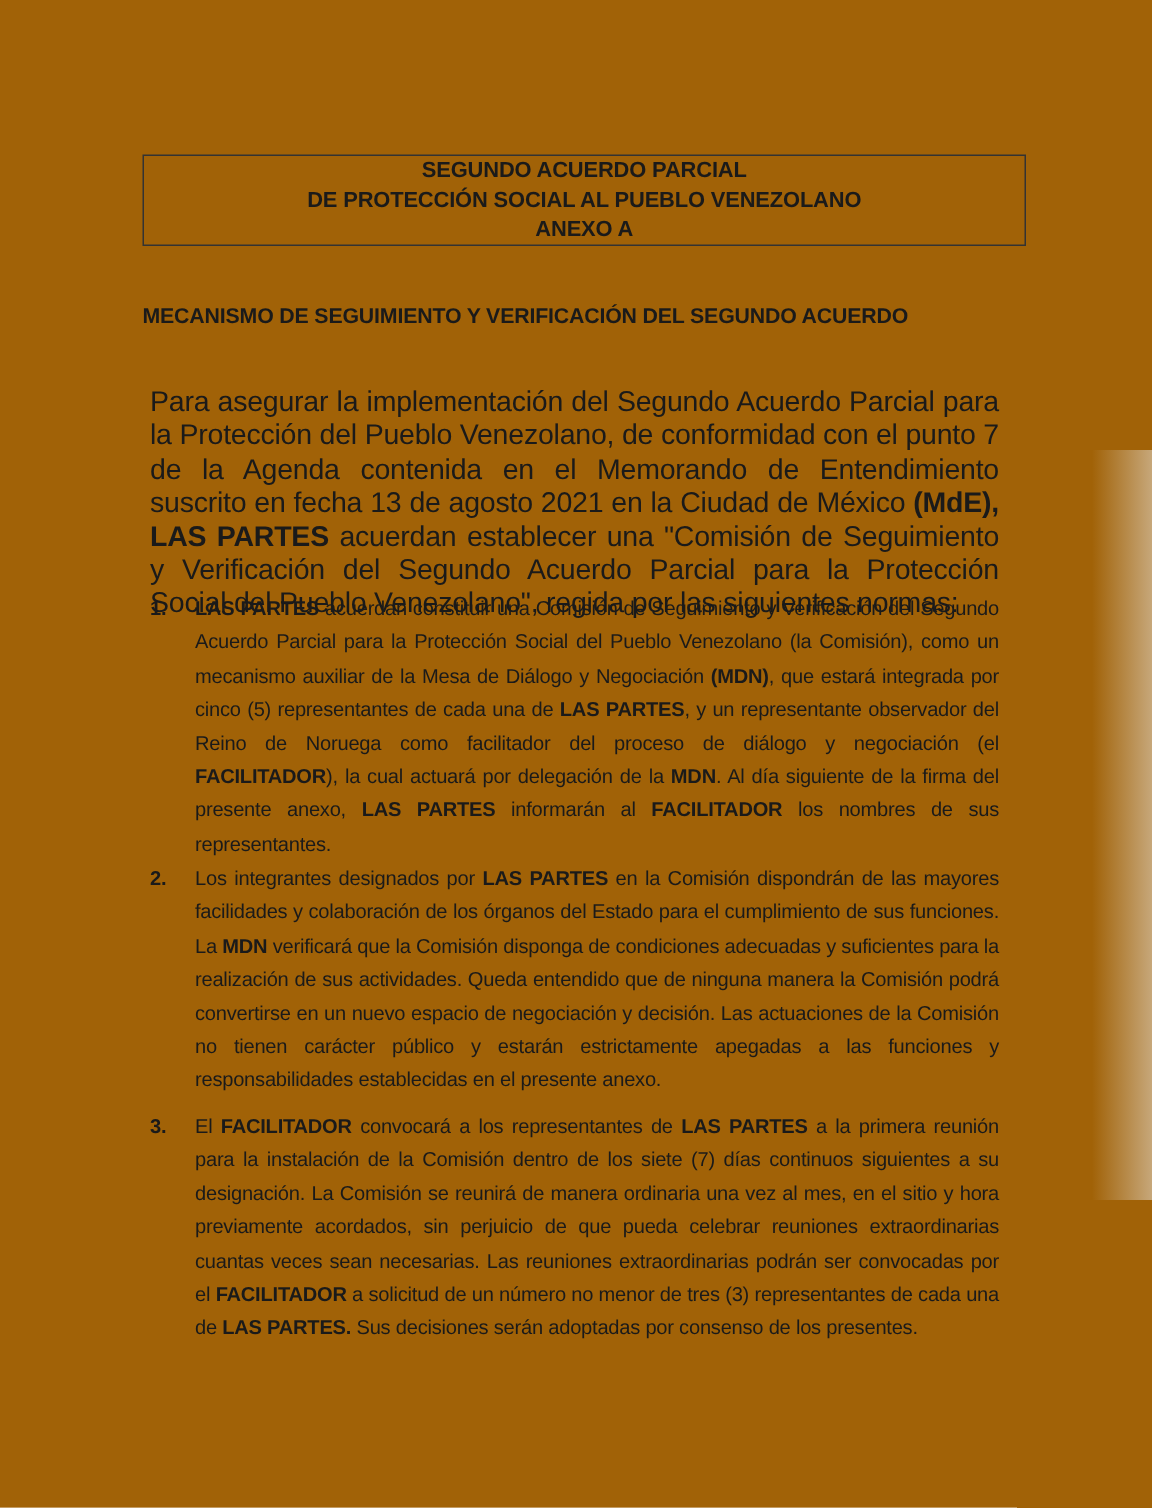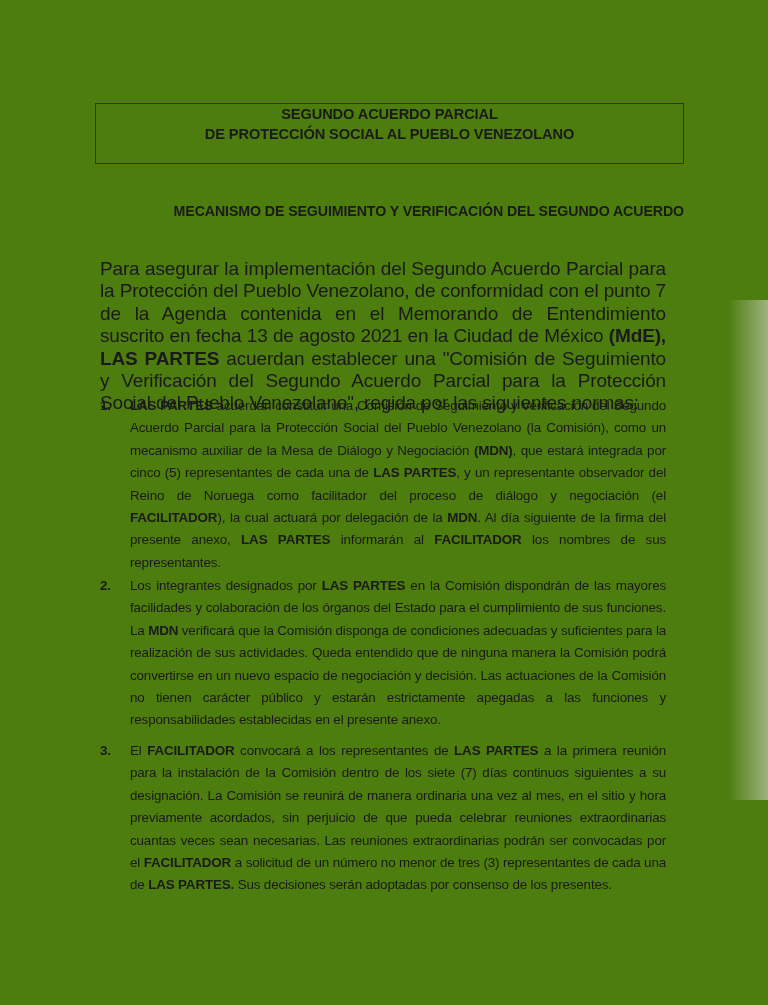"SEGUNDO ACUERDO PARCIAL" .page { background: #4d7c0f -> #a16207 }
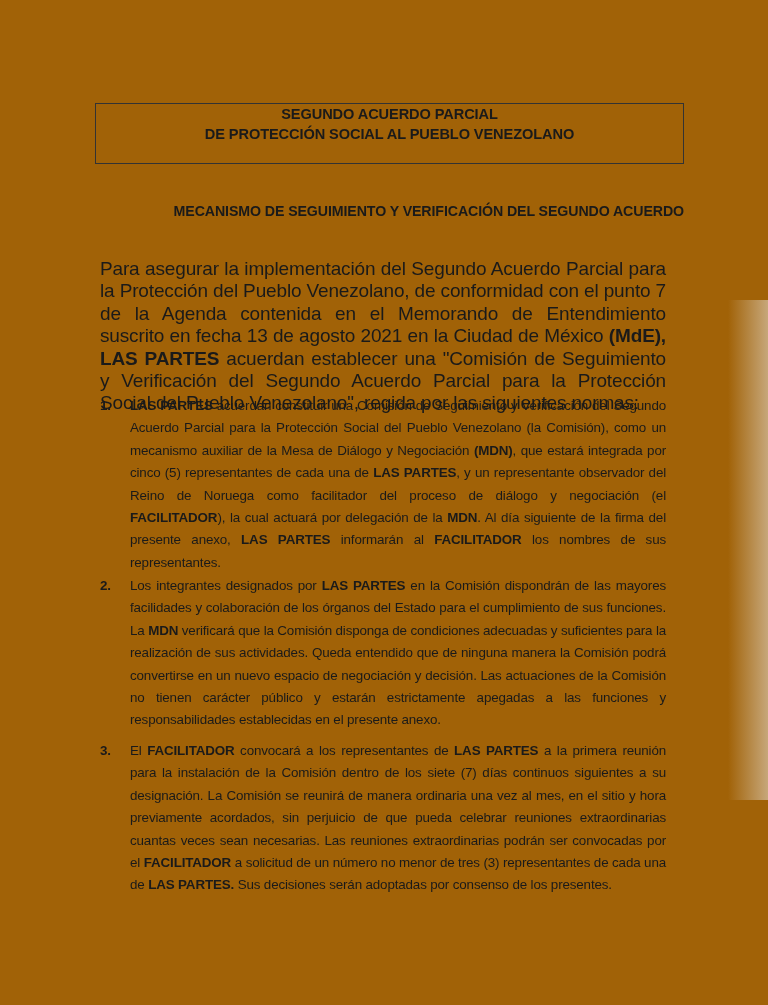"ANEXO A" div { html: none -> <div>ANEXO A</div> }
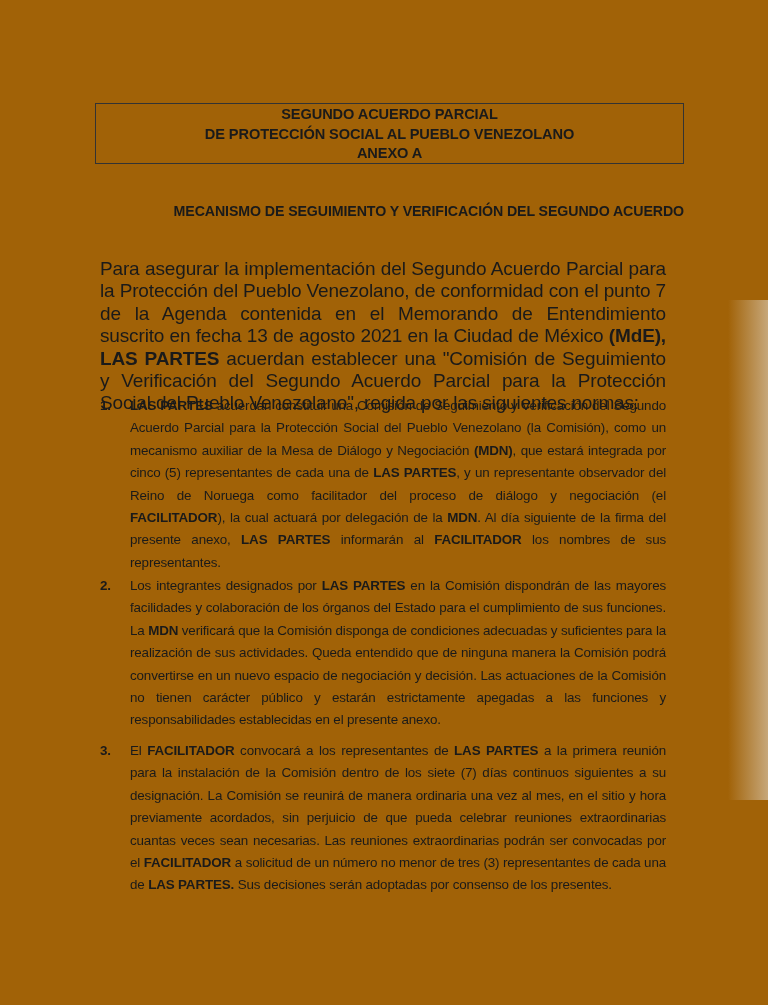"MECANISMO DE SEGUIMIENTO Y VERIFICACIÓN" .heading { text-align: right -> left }
